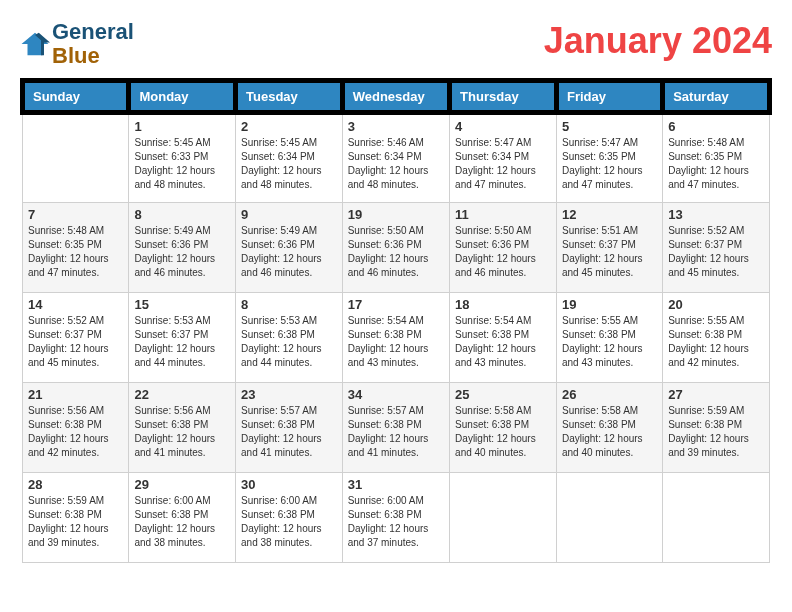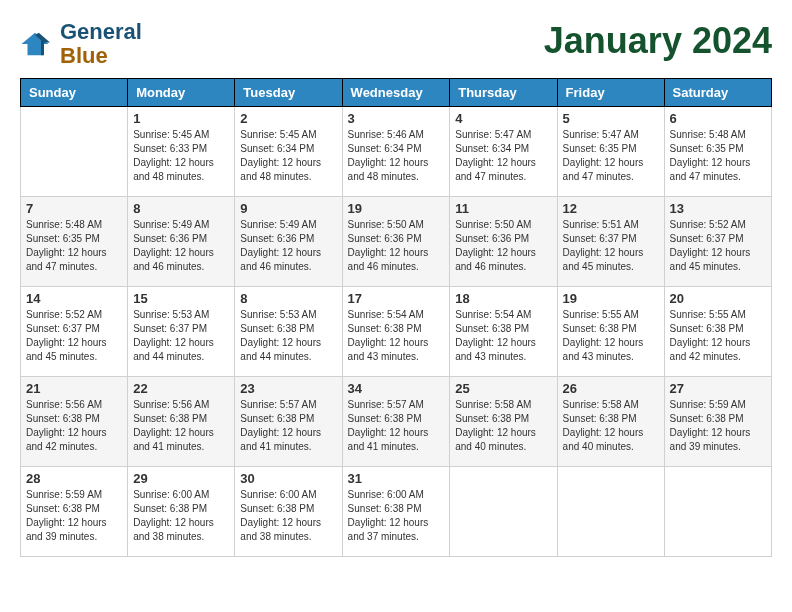"General" .logo { gap: 8px -> none }
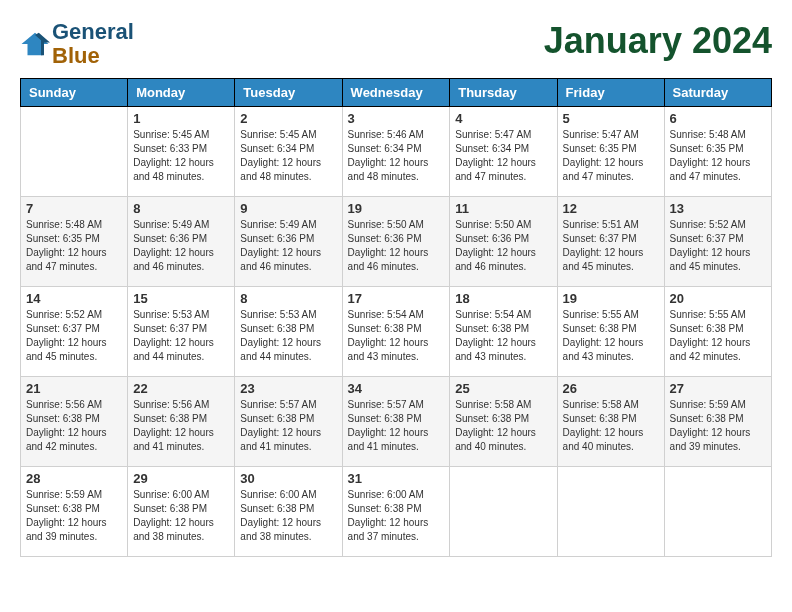"January 2024" .month-title { color: #14532d -> #ef4444 }
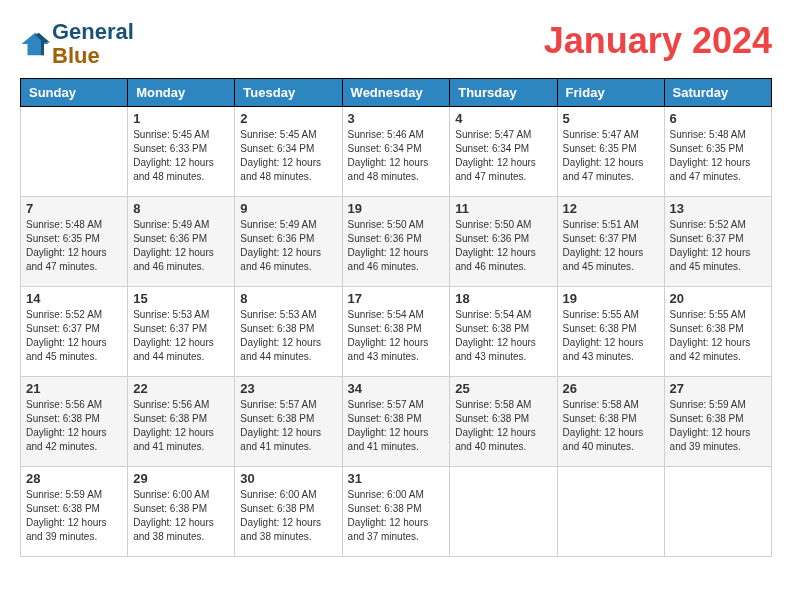"Sunday" thead tr th { border: 1px solid #000000 -> 5px solid #000000 }
